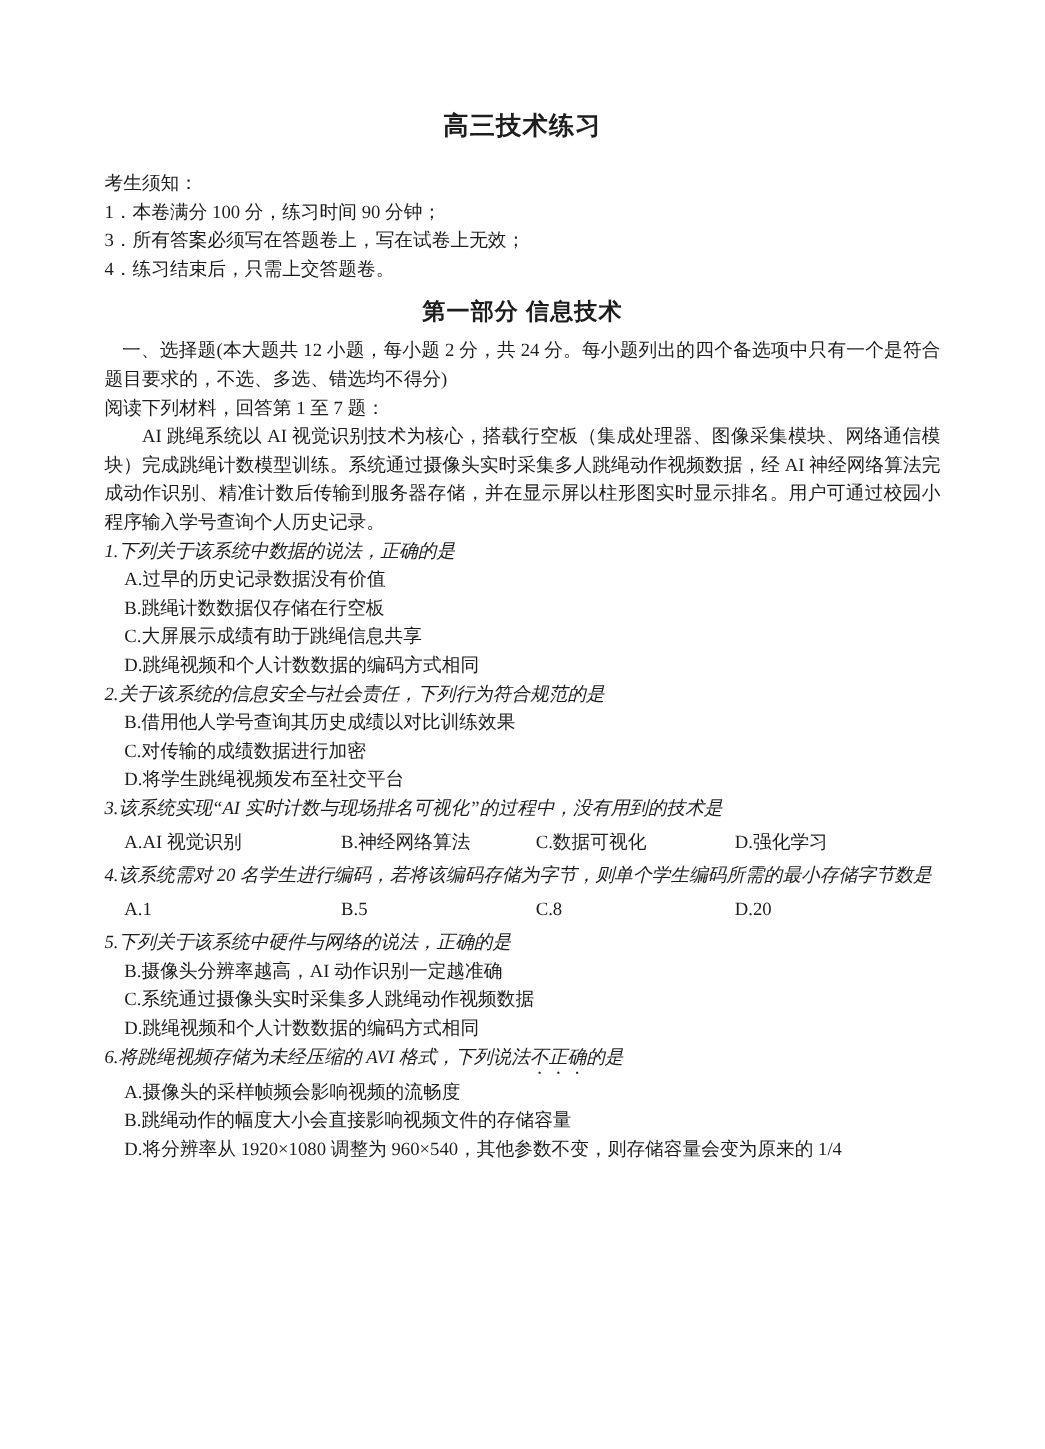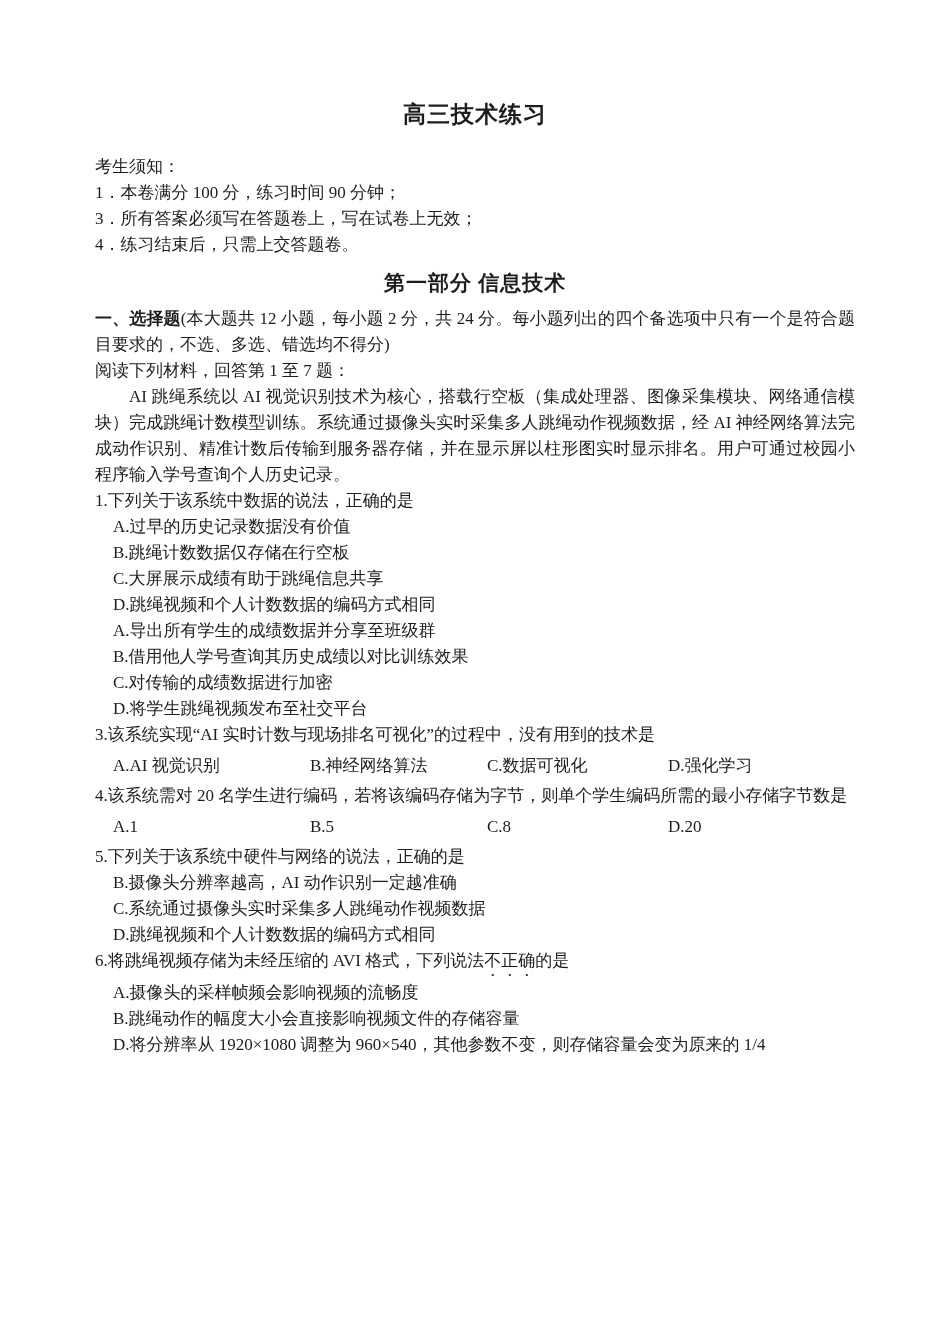"一、选择题" .section-intro .bold { font-weight: bold -> normal; margin-left: none -> 16px }
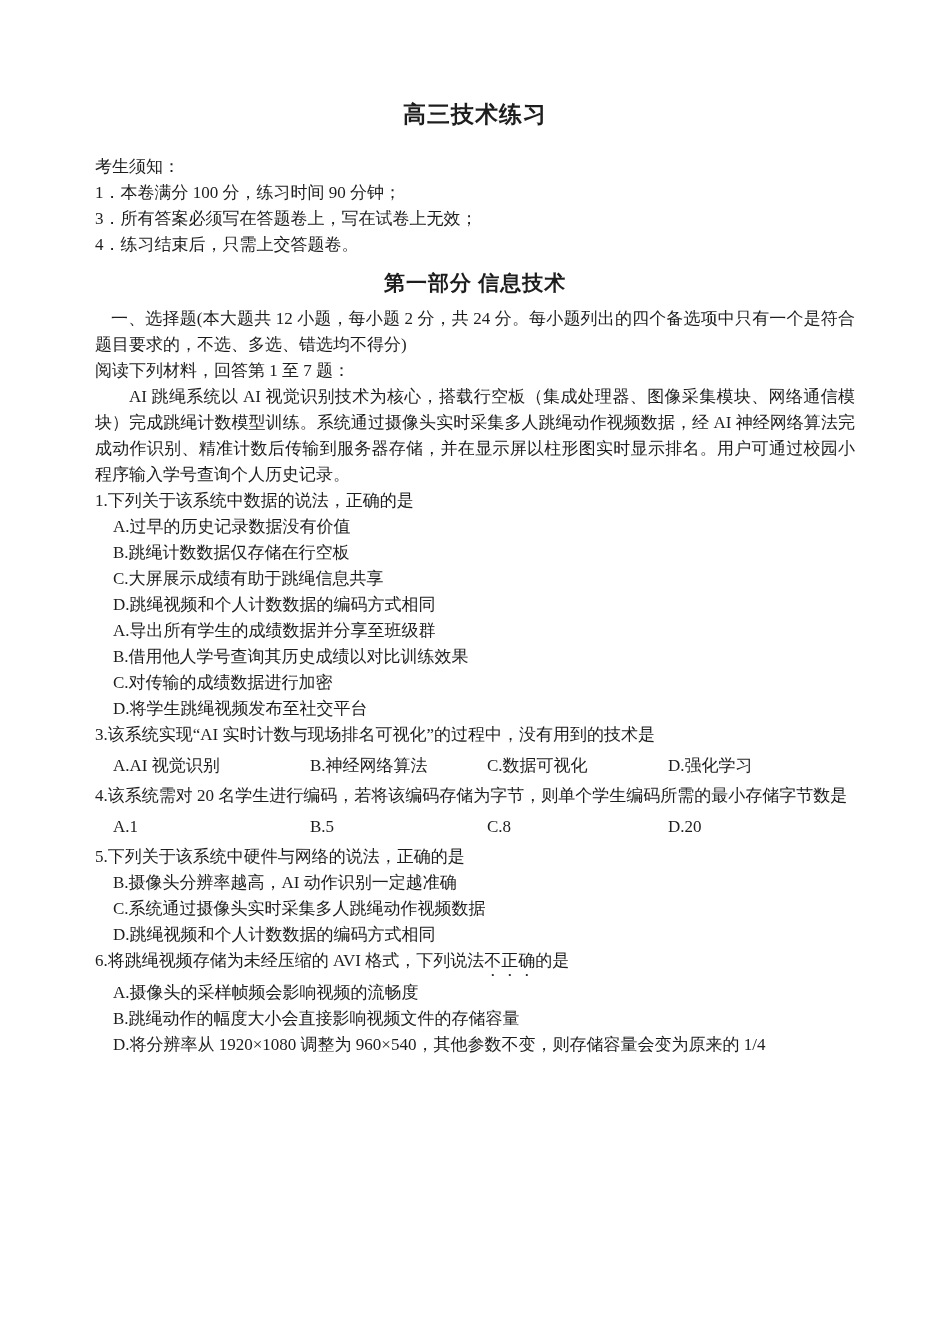"1.下列关于该系统中数据的说法，正确的是" .question-stem { font-style: none -> italic }
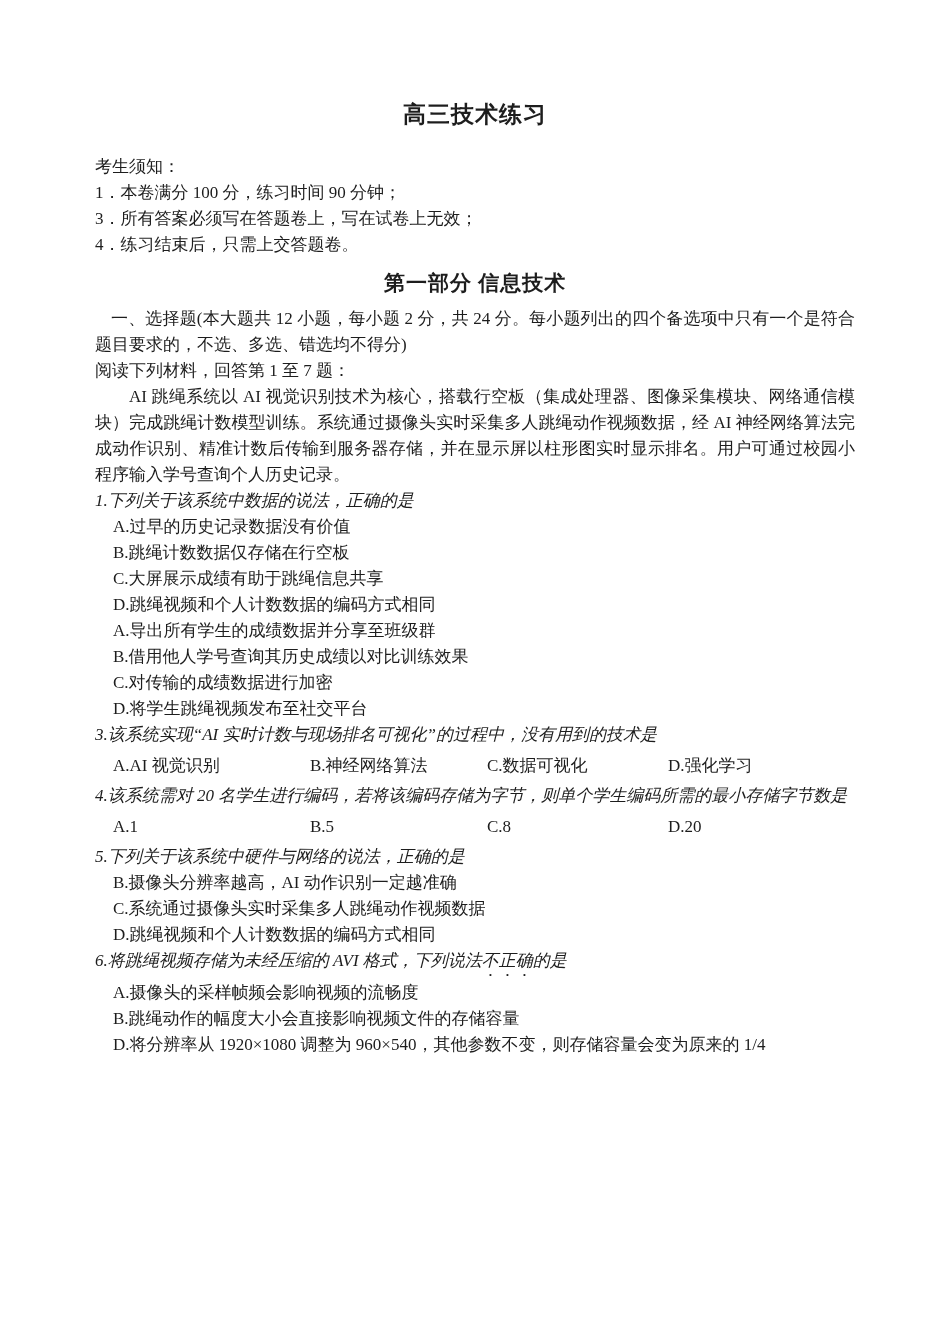"2.关于该系统的信息安全与社会责任，下列行为符合规范的是" p.question-stem { html: none -> <p>2.关于该系统的信息安全与社会责任，下列行为符合规范的是</p> }
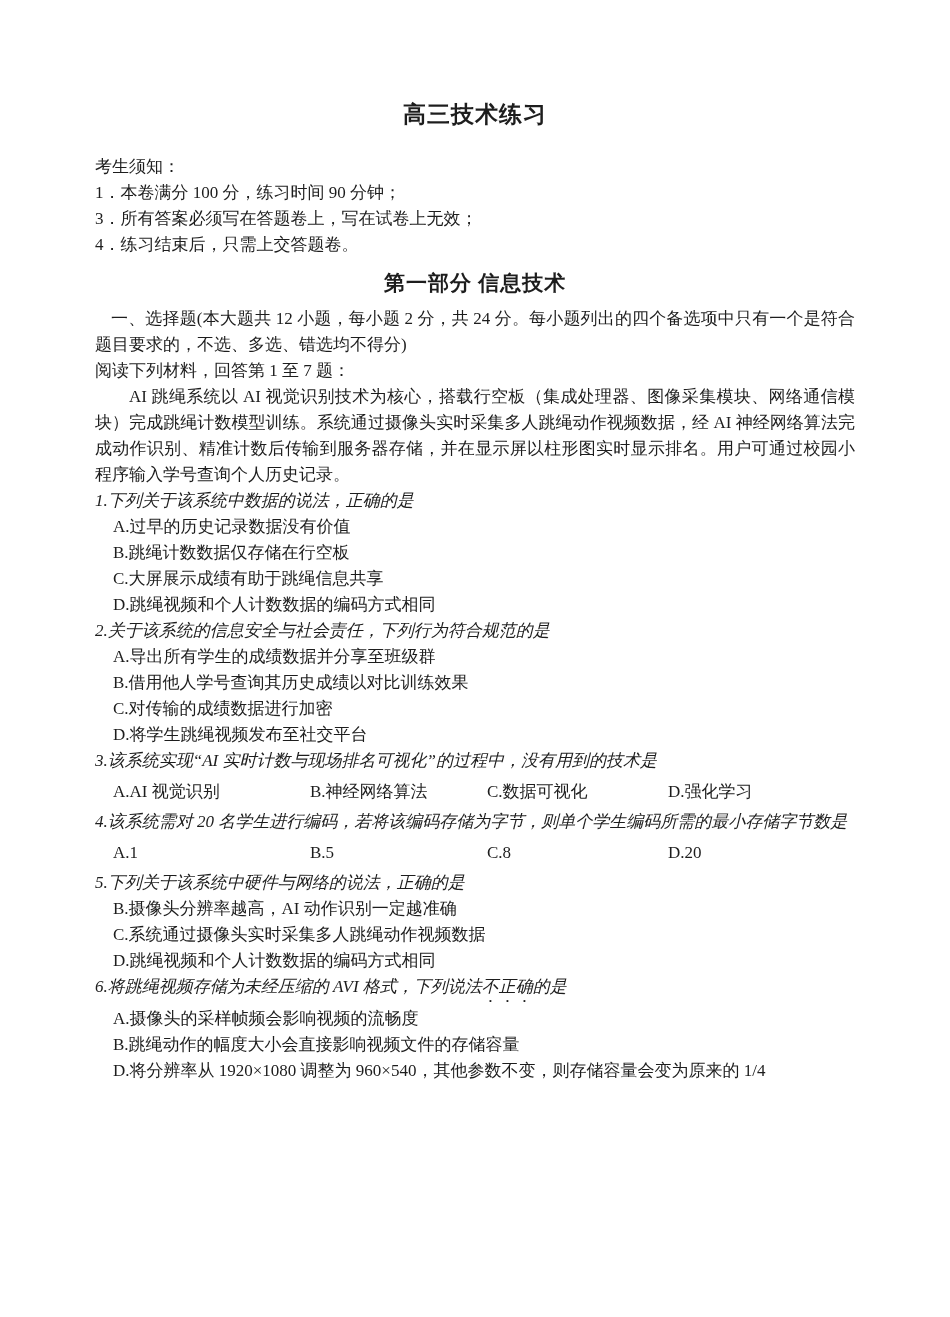"A.导出所有学生的成绩数据并分享至班级群" p.option-line { html: <p>A.导出所有学生的成绩数据并分享至班级群</p> -> none }
